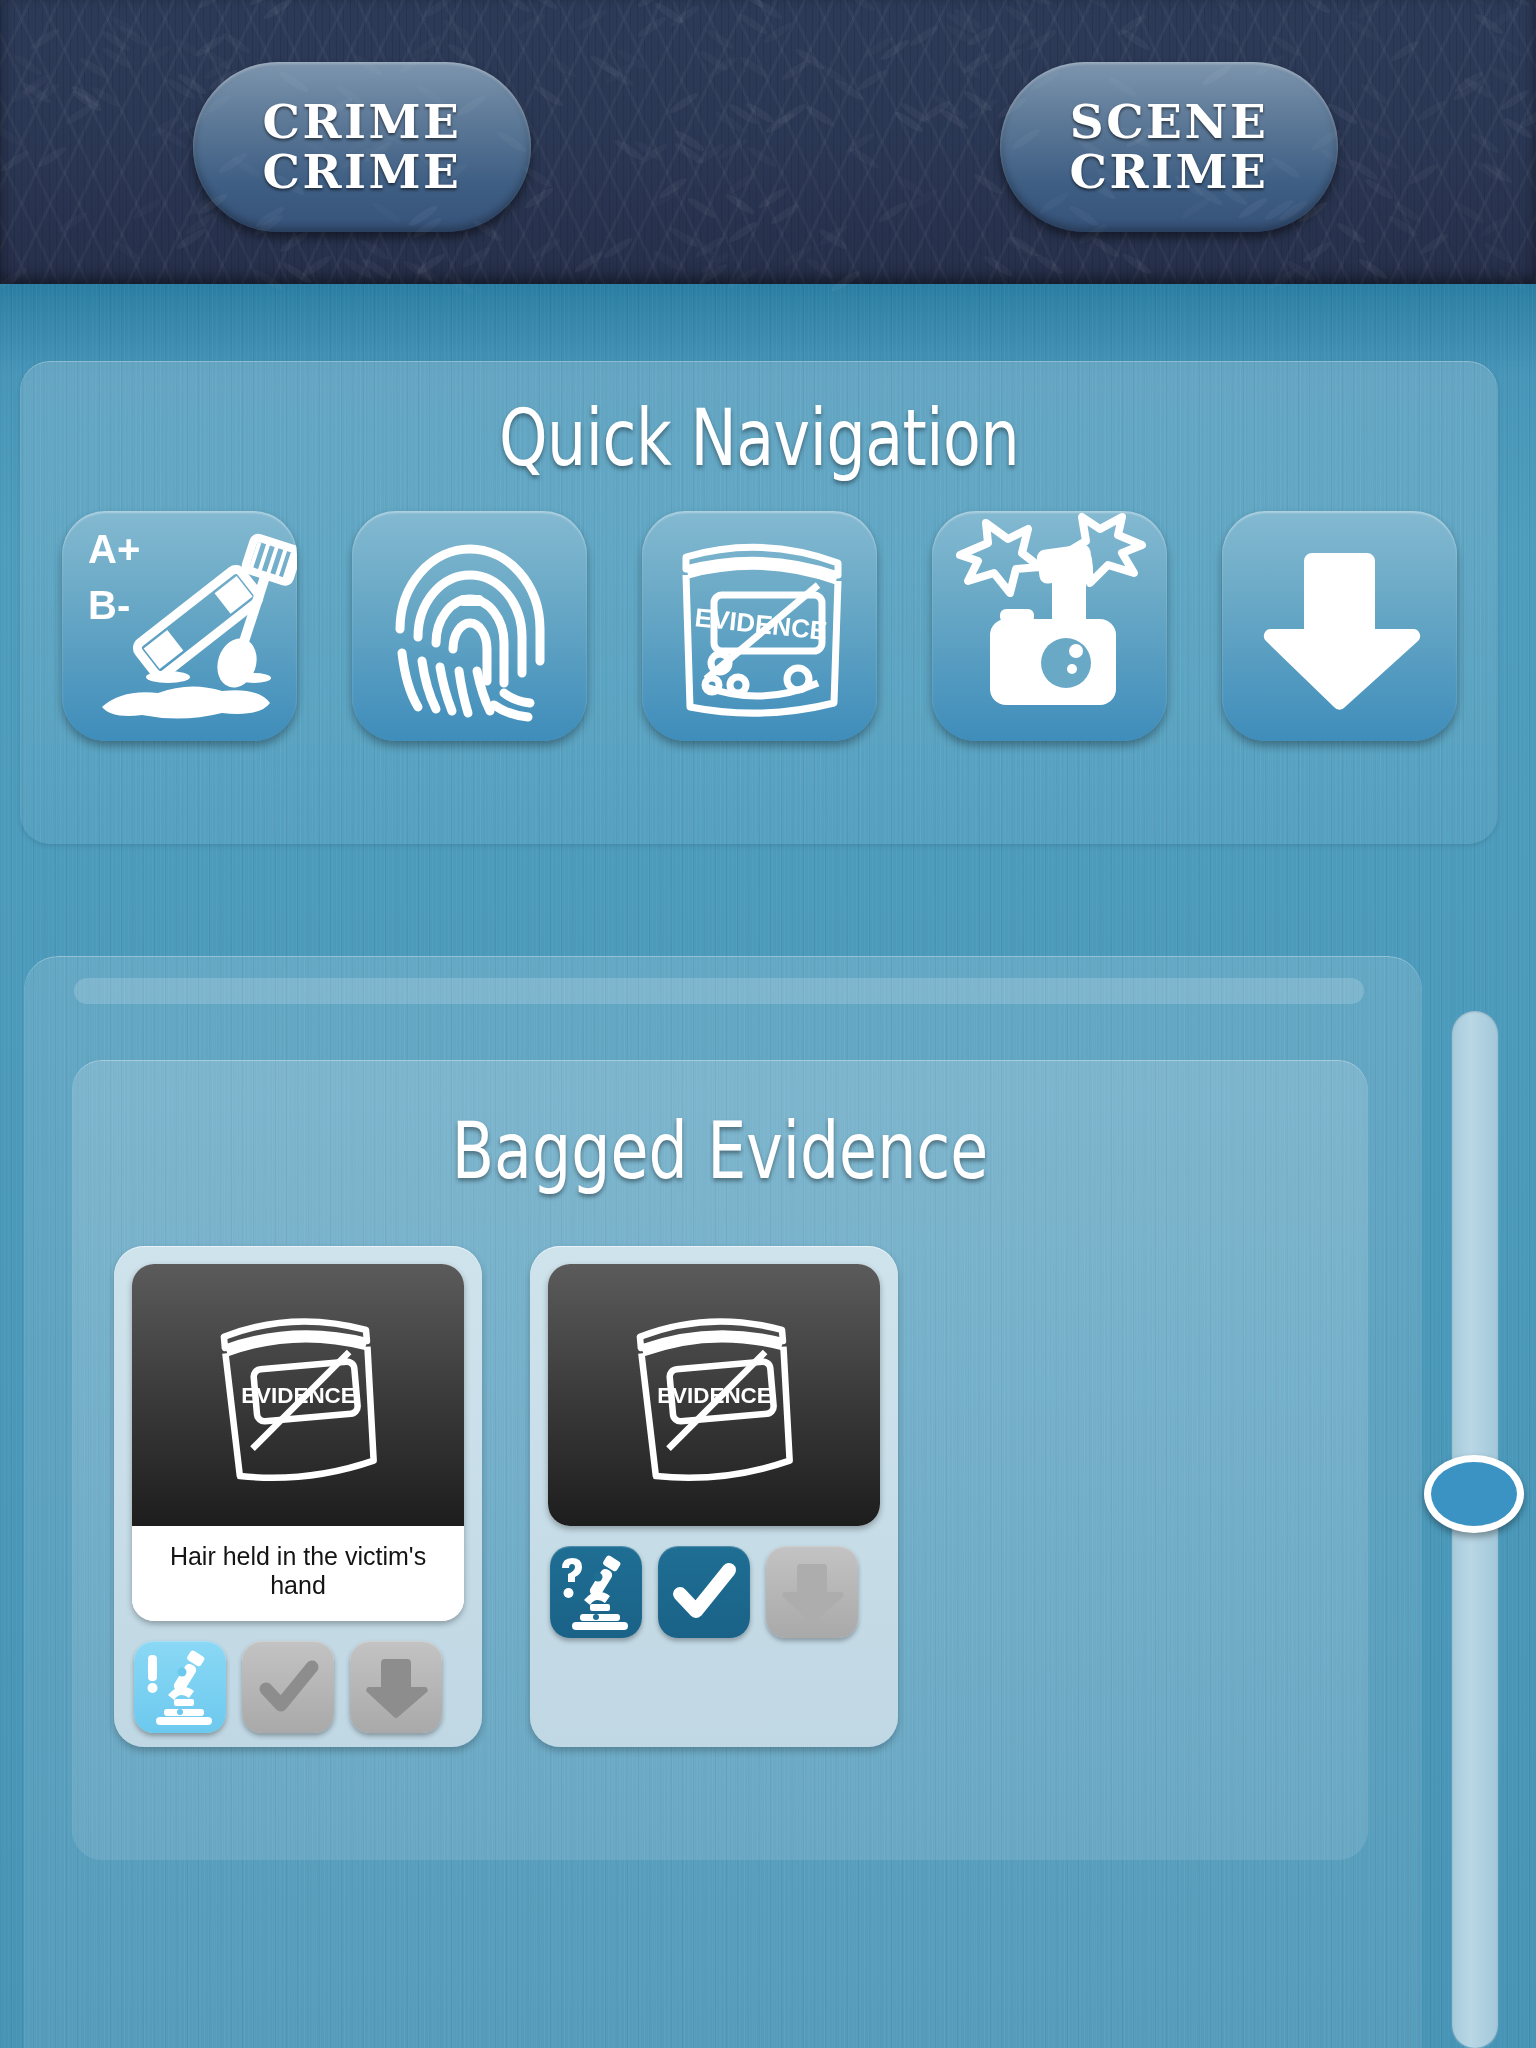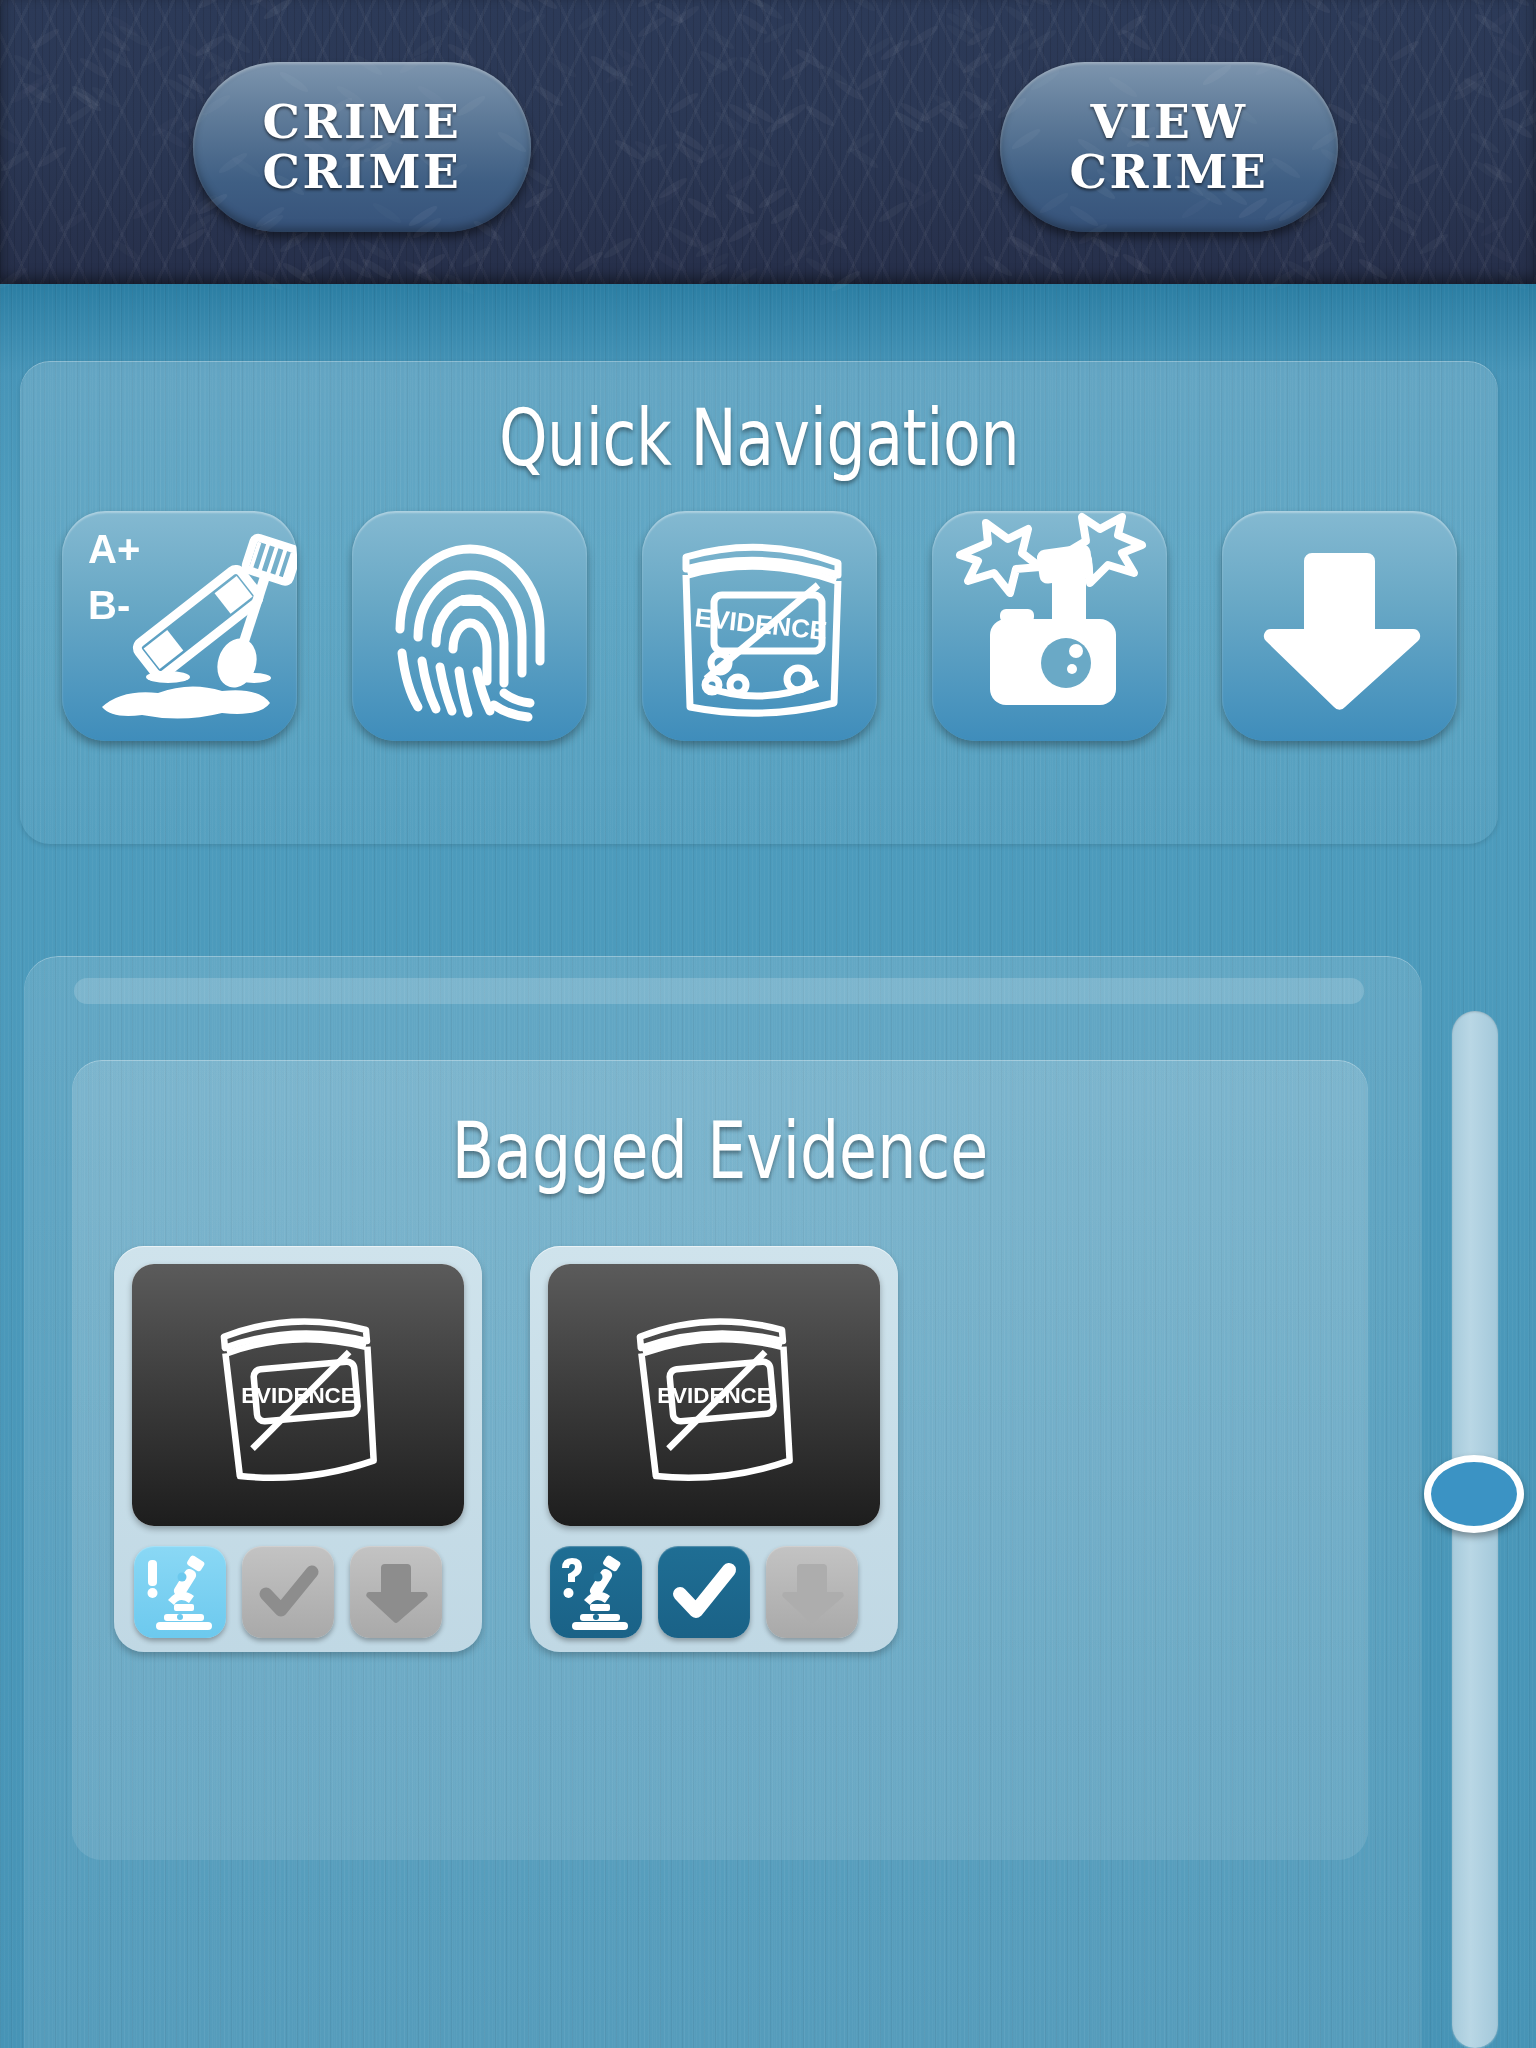"VIEW" span { text: VIEW -> SCENE }
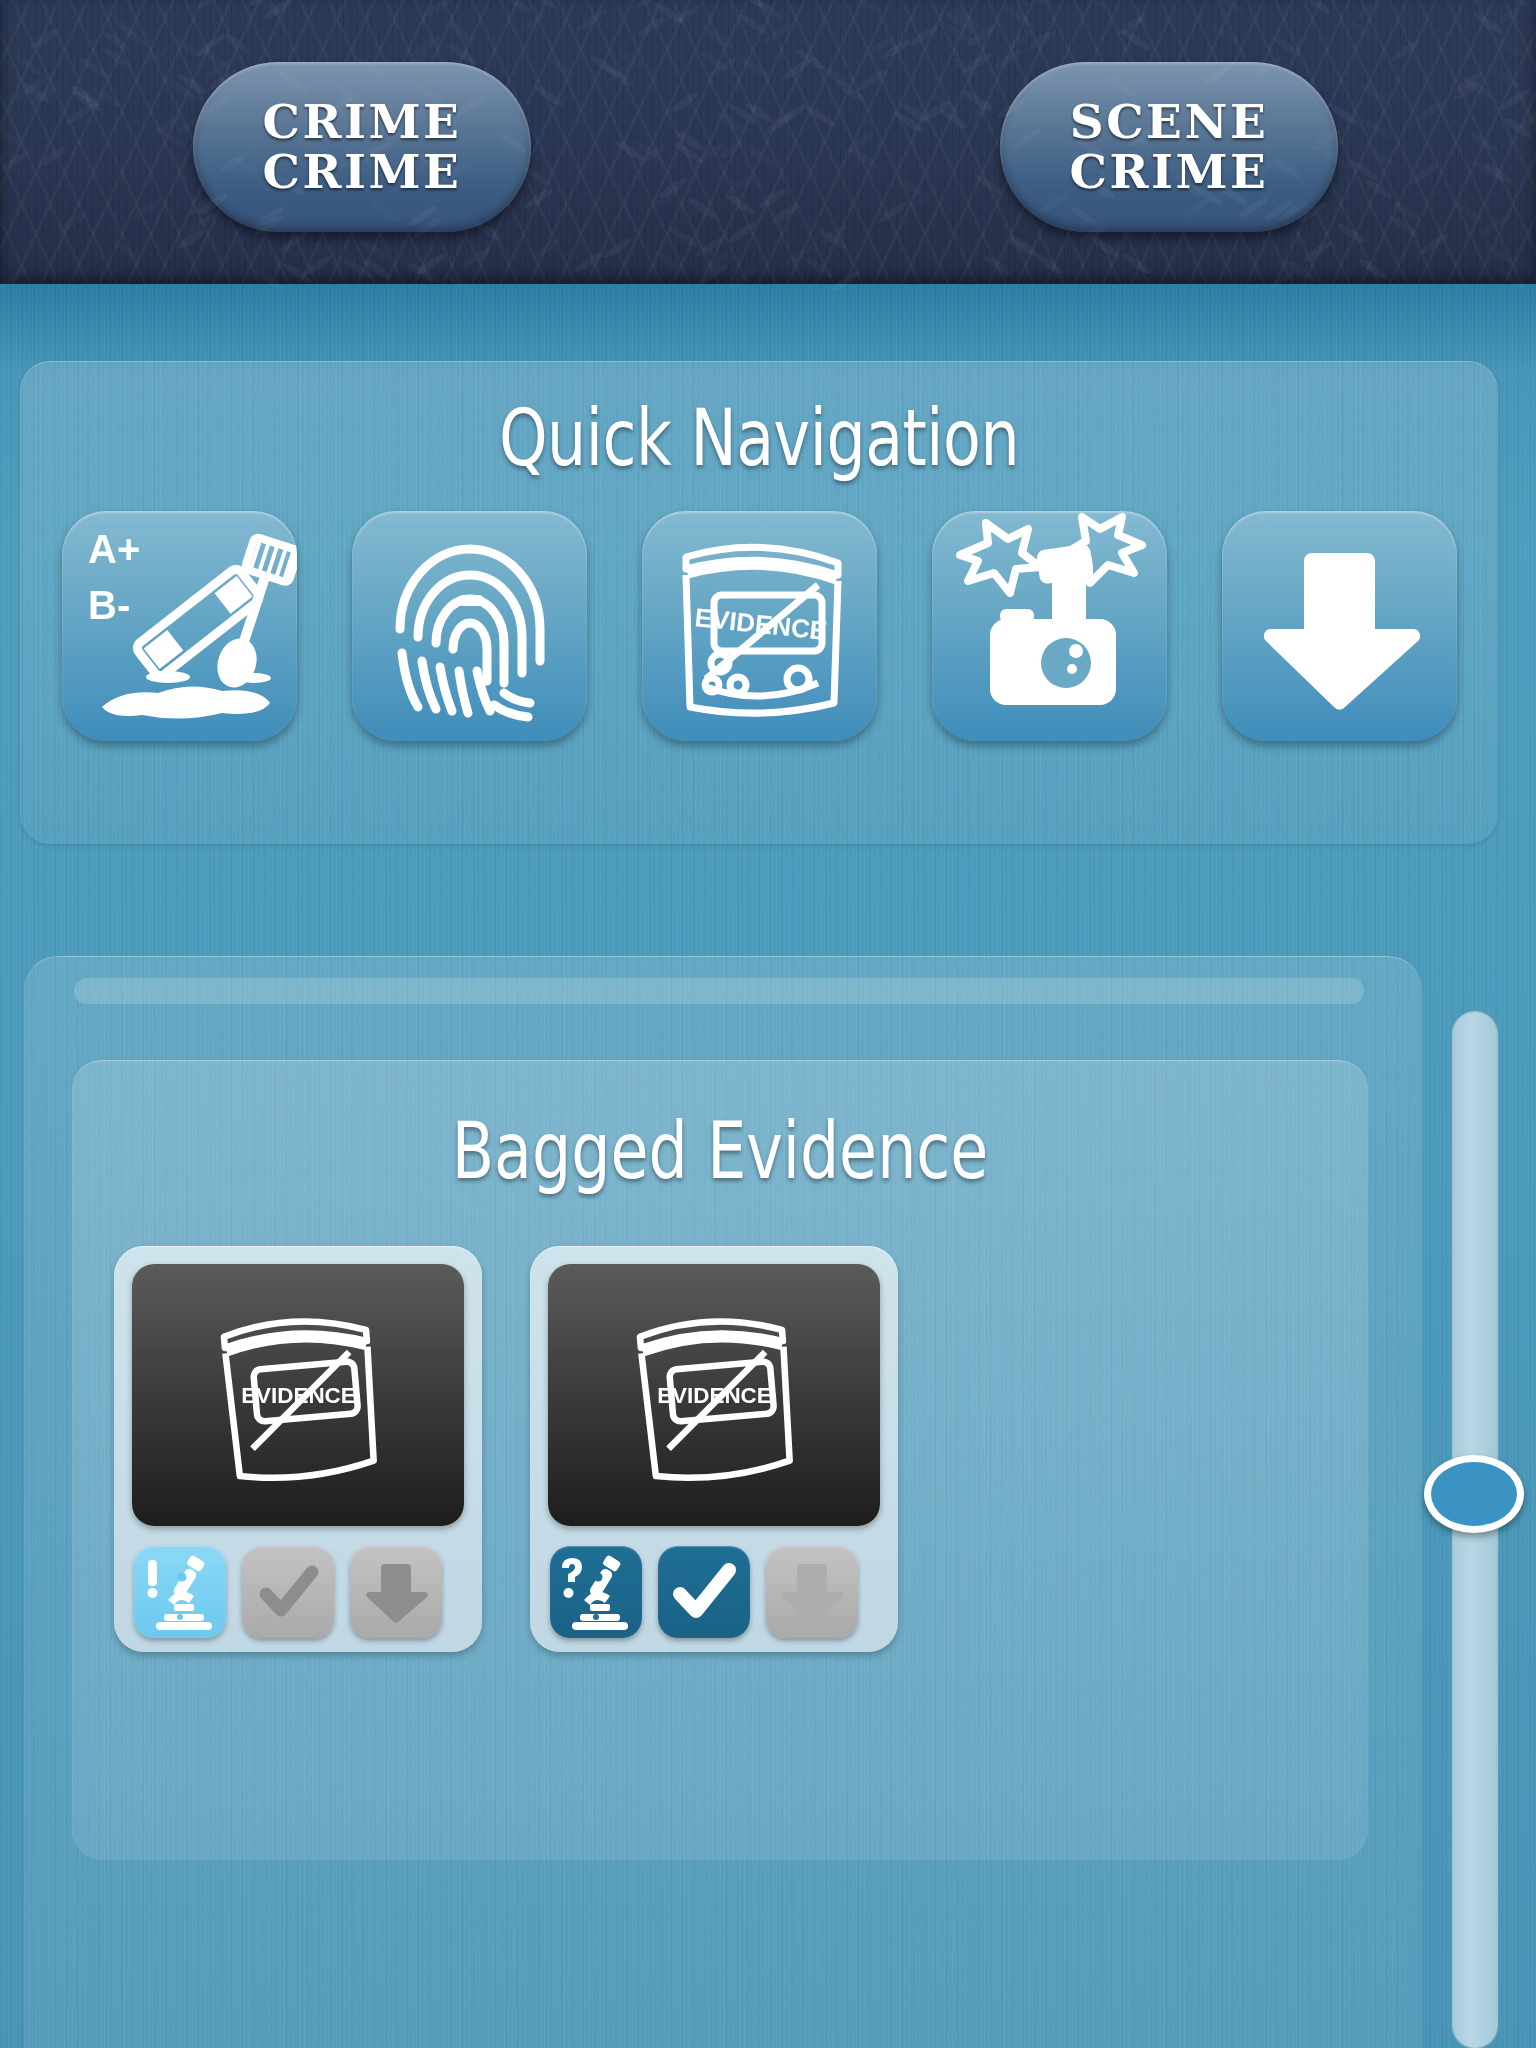"Hair held in the victim's" div.evcard-label { html: none -> <div>Hair held in the victim's hand</div> }
